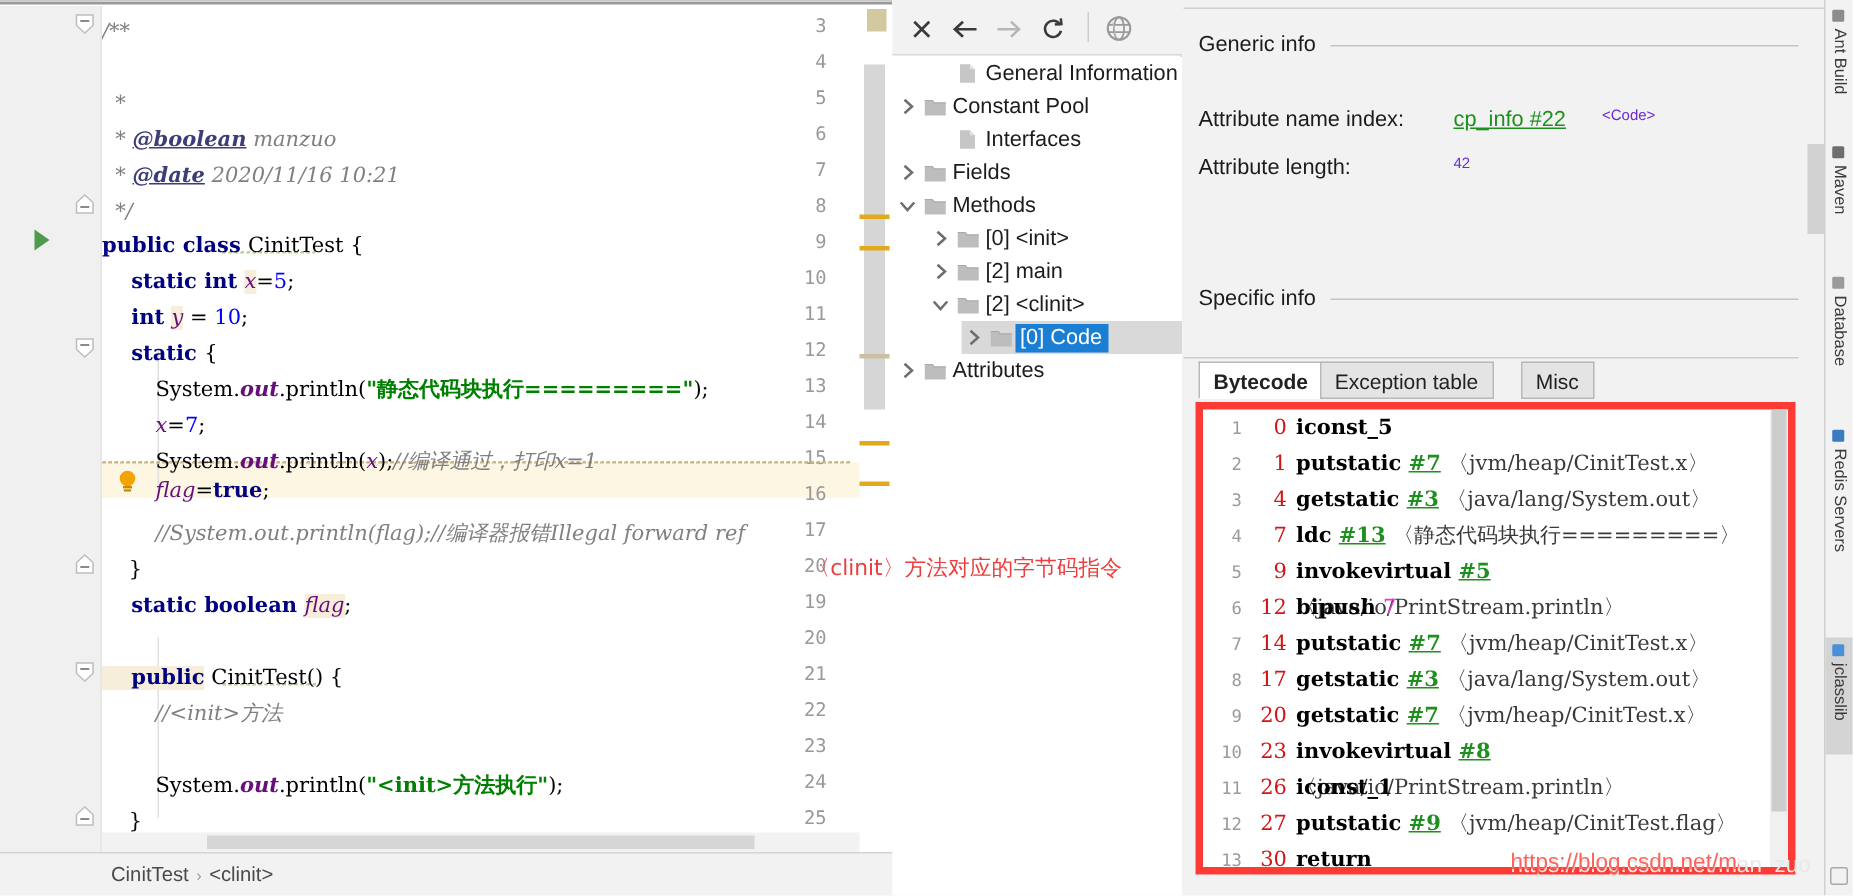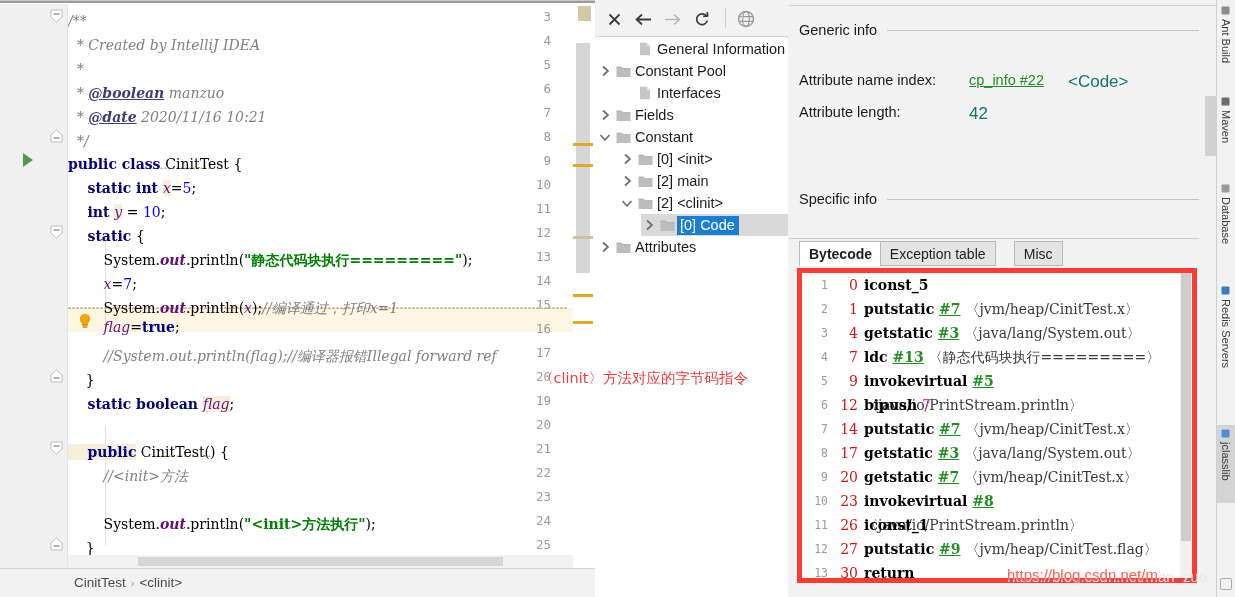"* Created by IntelliJ IDEA" div.cline { html: <div><span> * Created by IntelliJ IDEA</span></div> -> none }
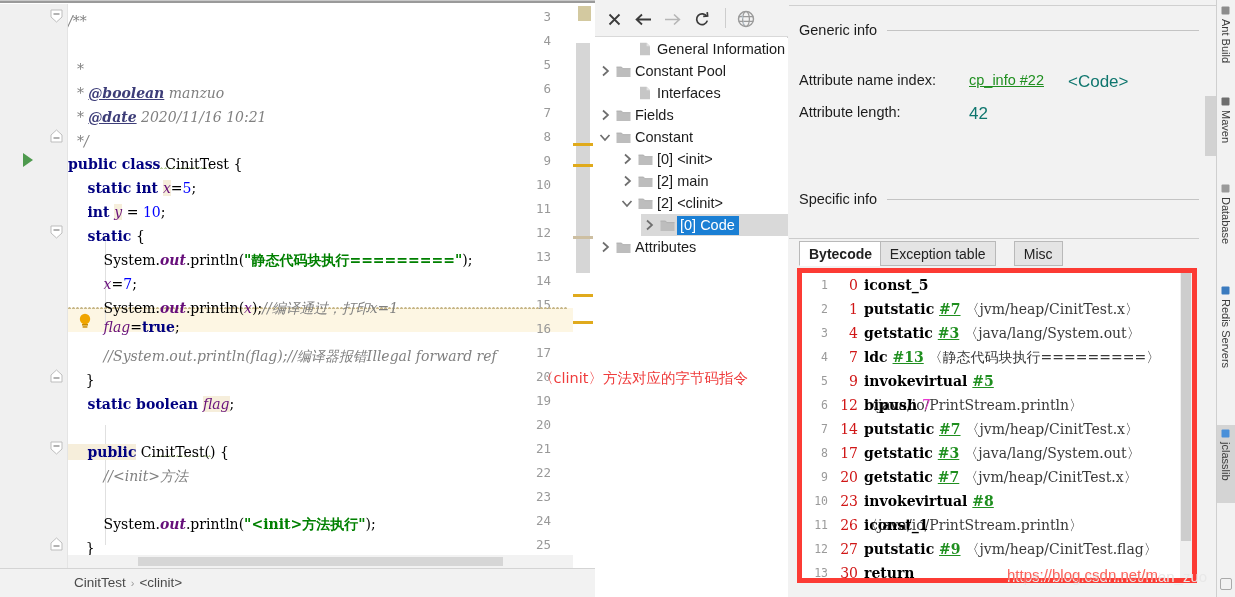"<Code>" .kv-val-red { color: #0f766e -> #6d28d9; font-size: 17px -> 10px }
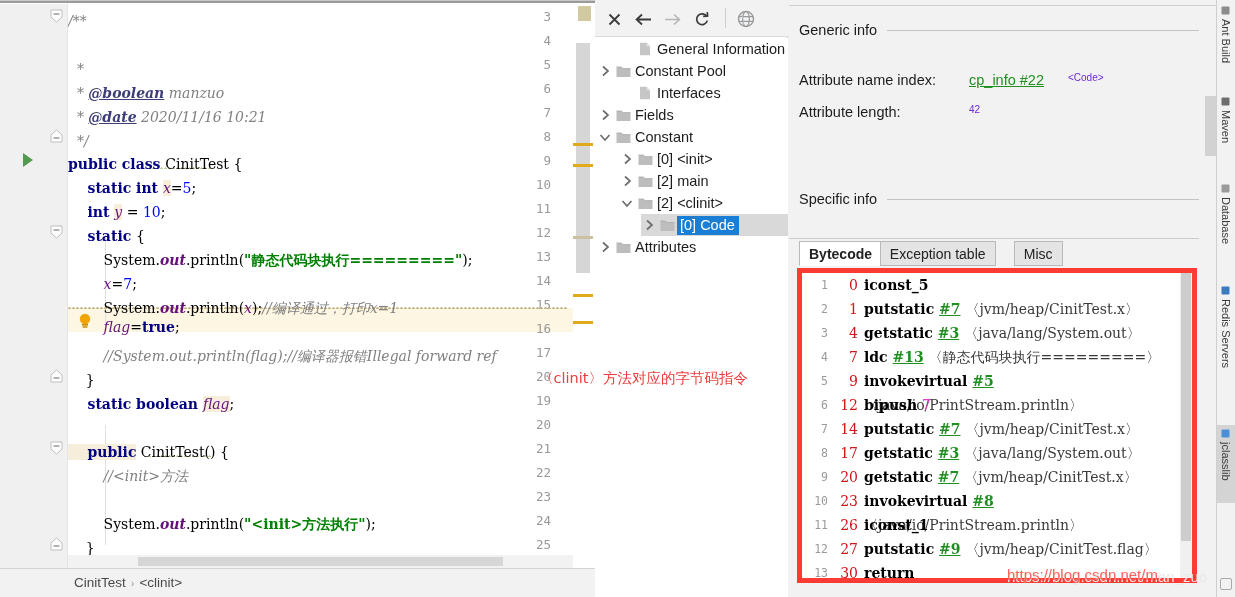"Constant" span.tlabel { text: Constant -> Methods }
